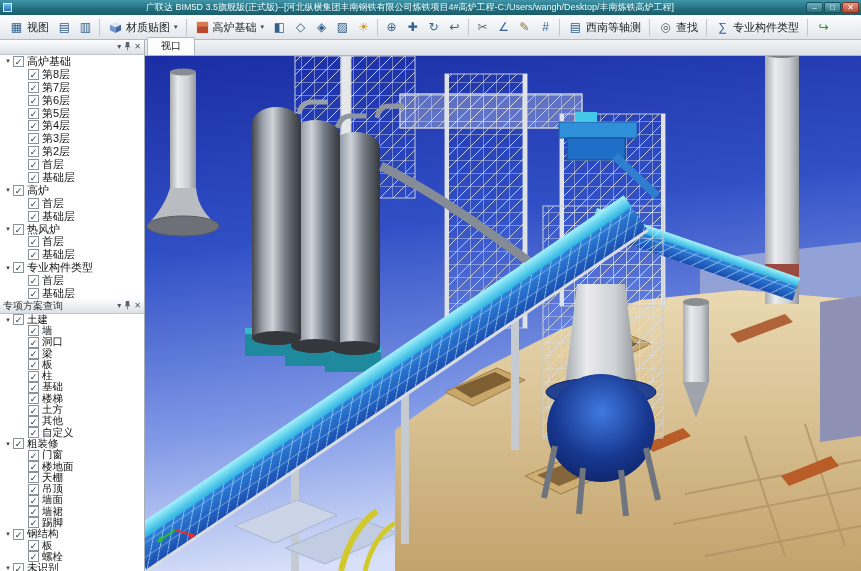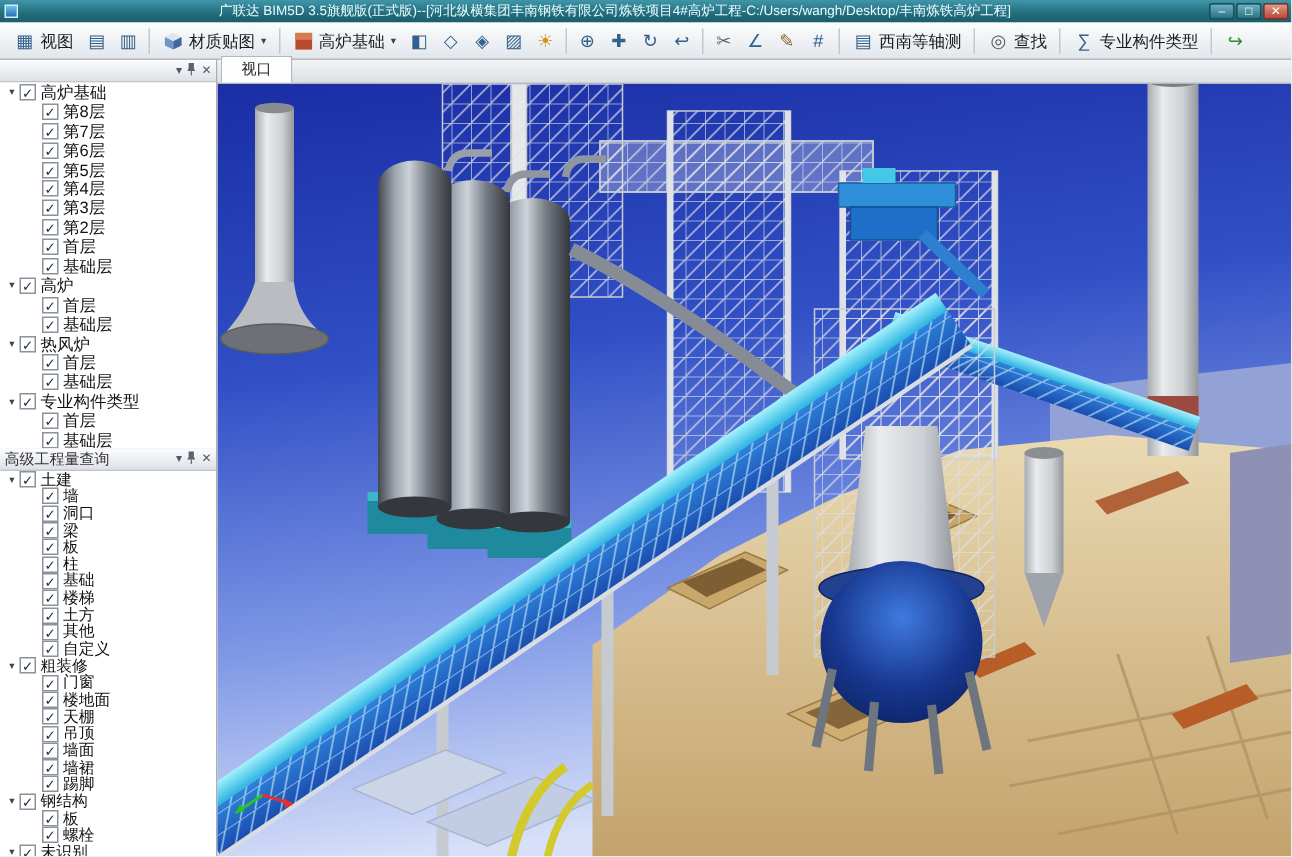"高级工程量查询" span.ph-title { text: 高级工程量 -> 专项方案 }
